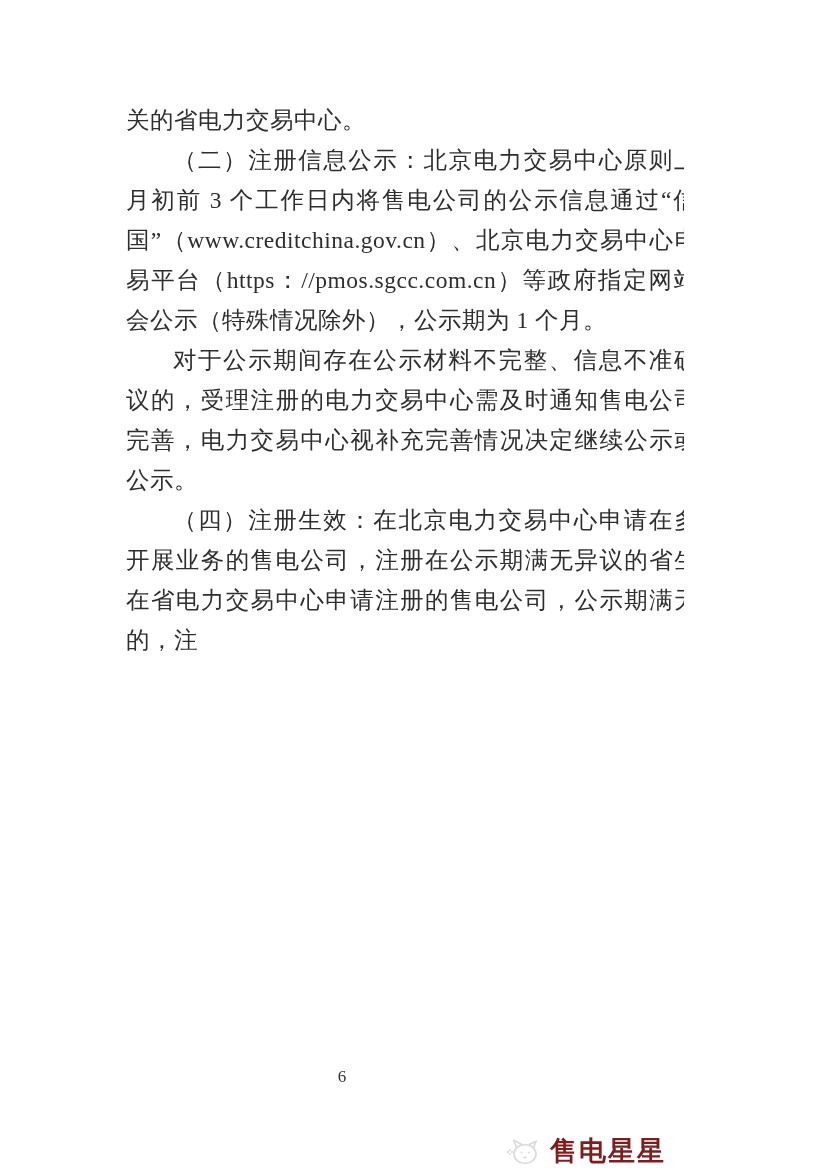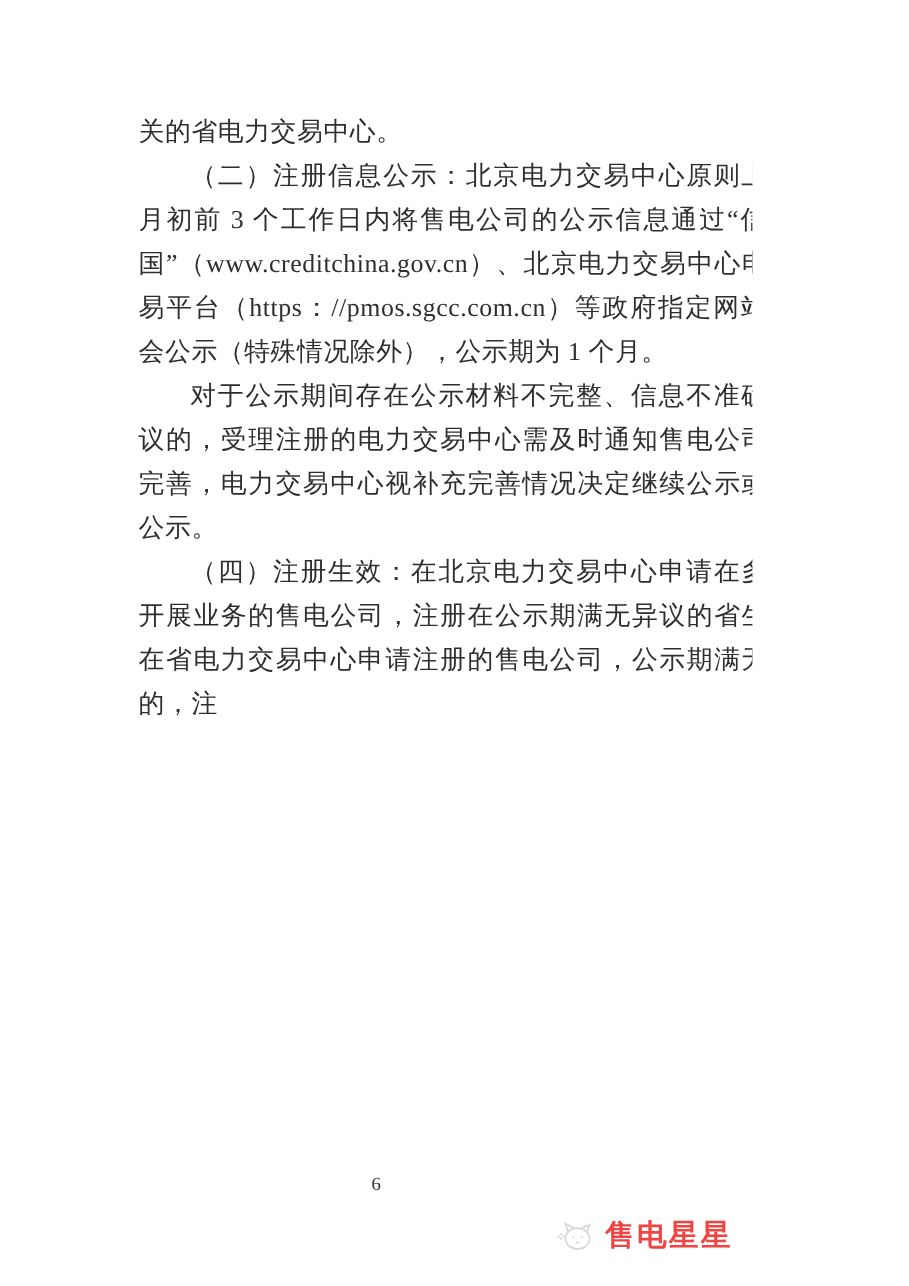"售电星星" .watermark { bottom: 28px -> 0; color: #ef4444 -> #7f1d1d }
